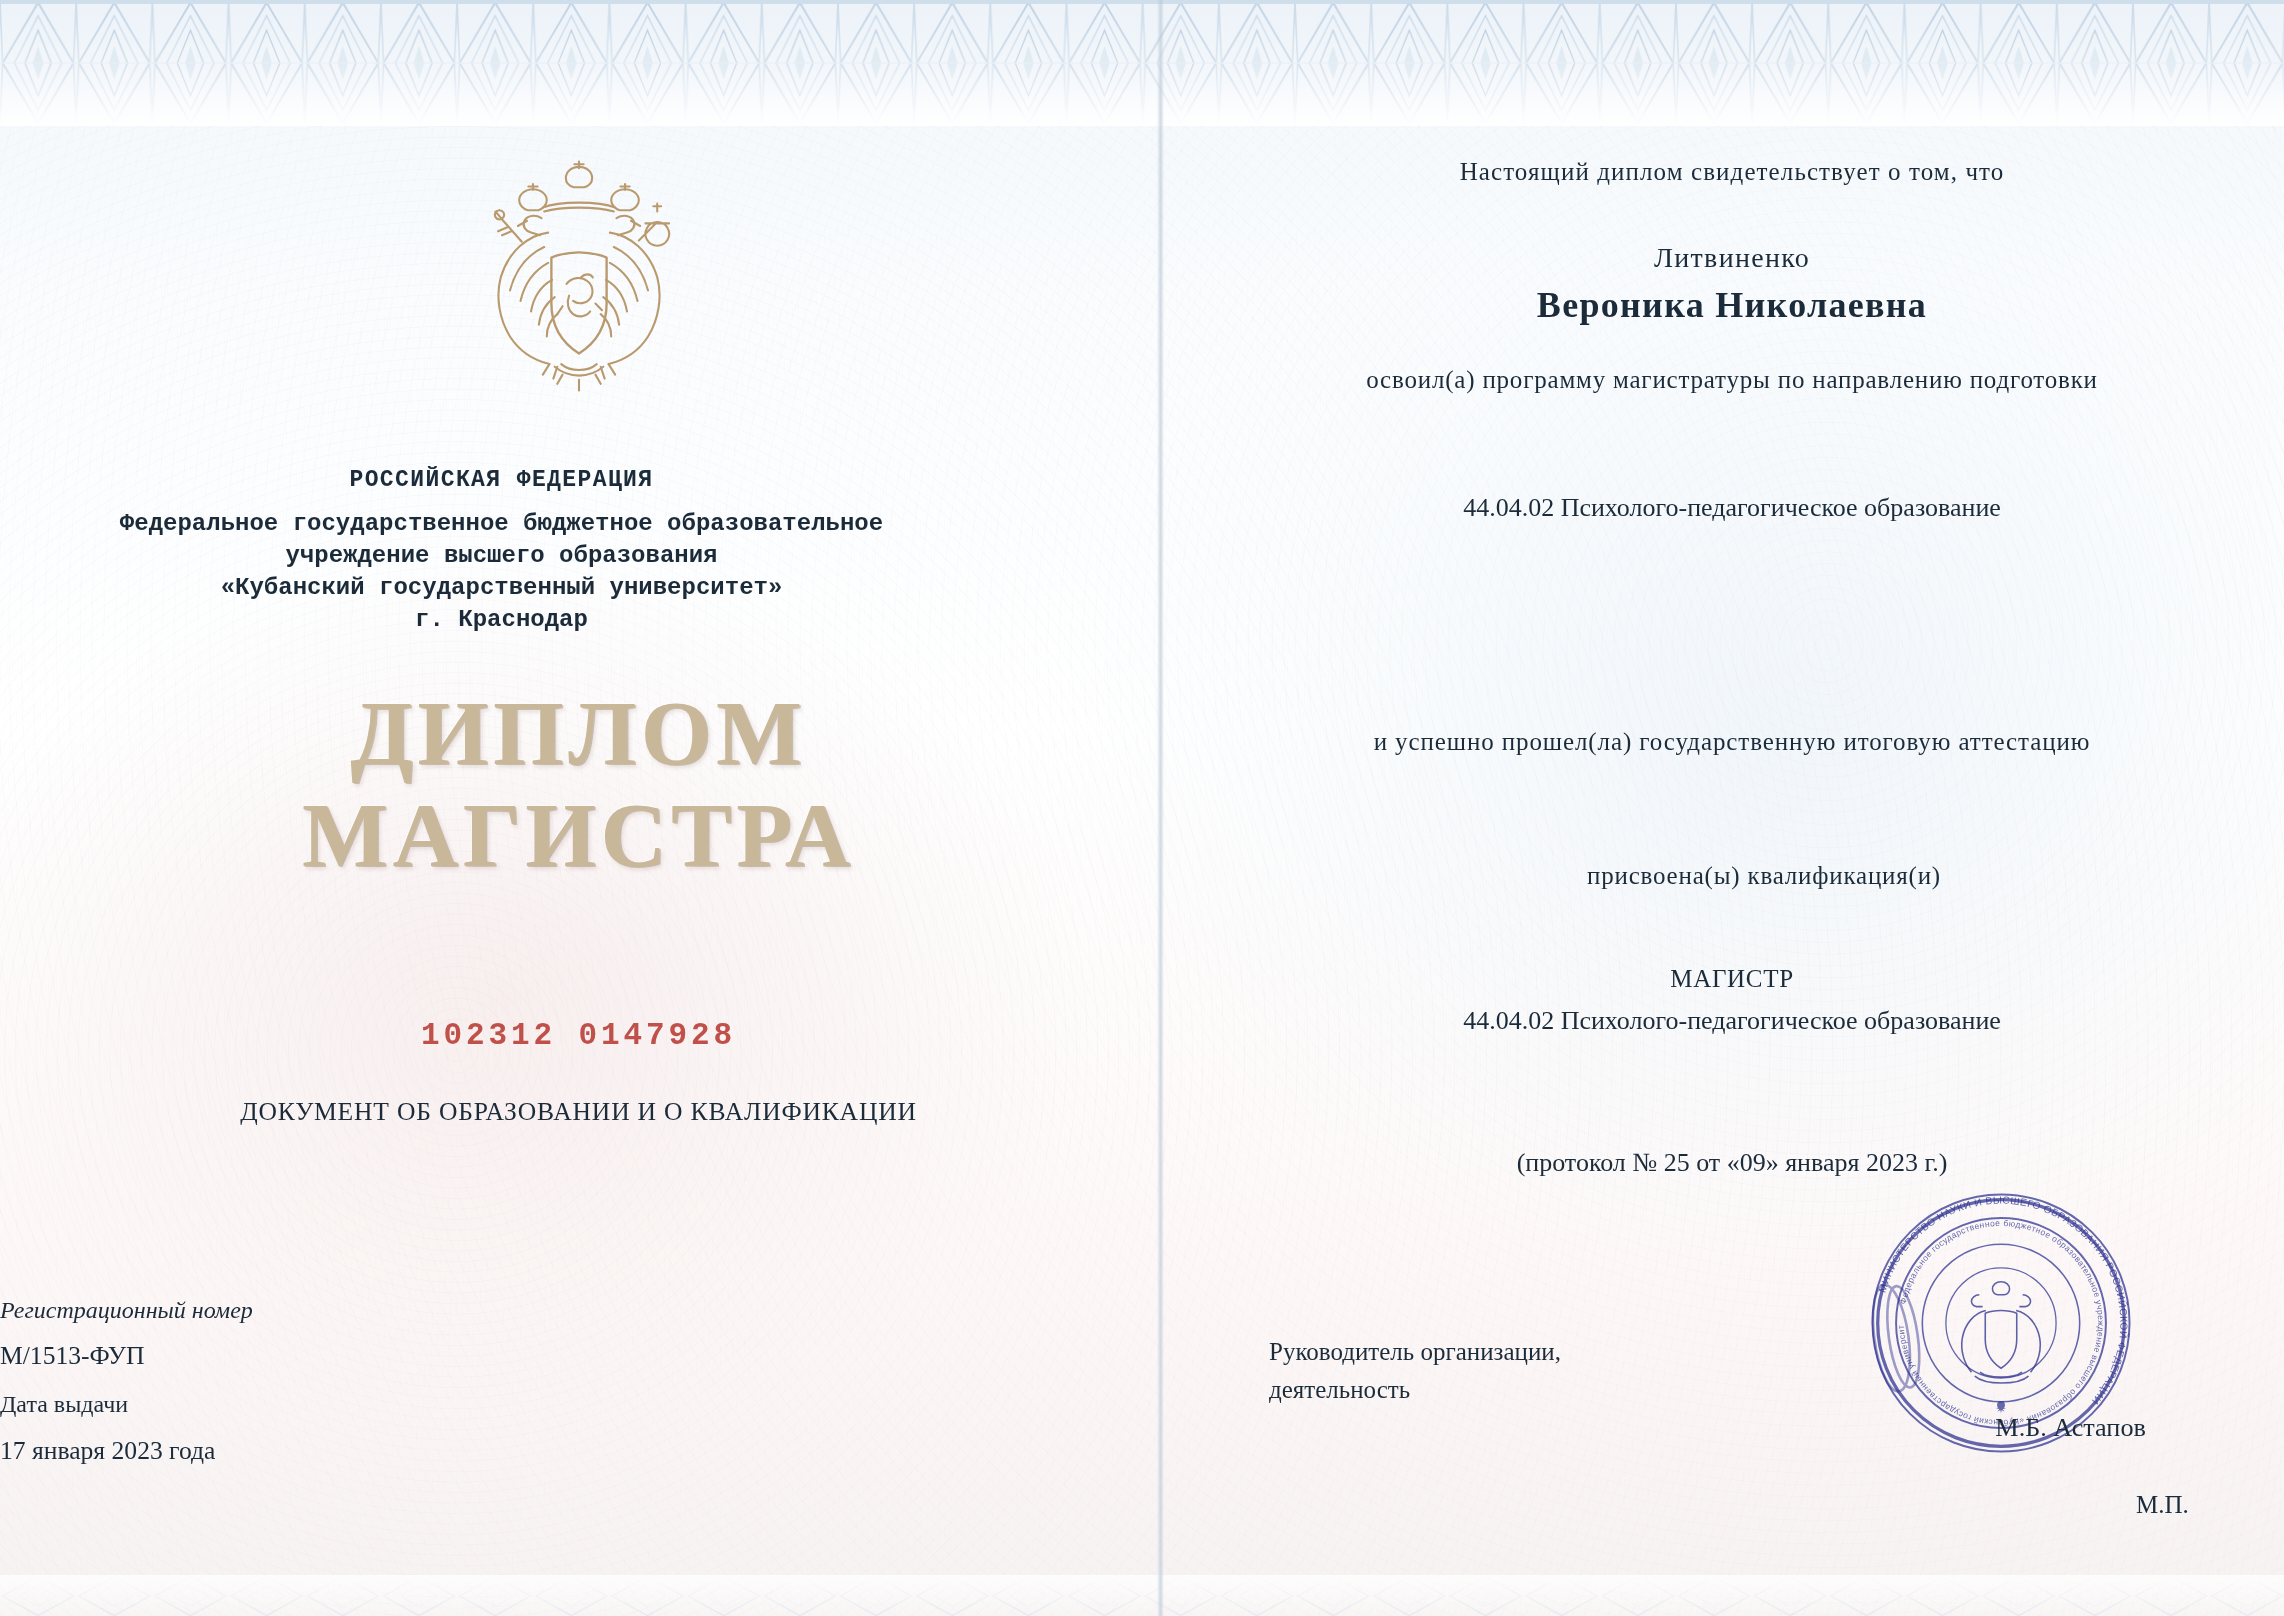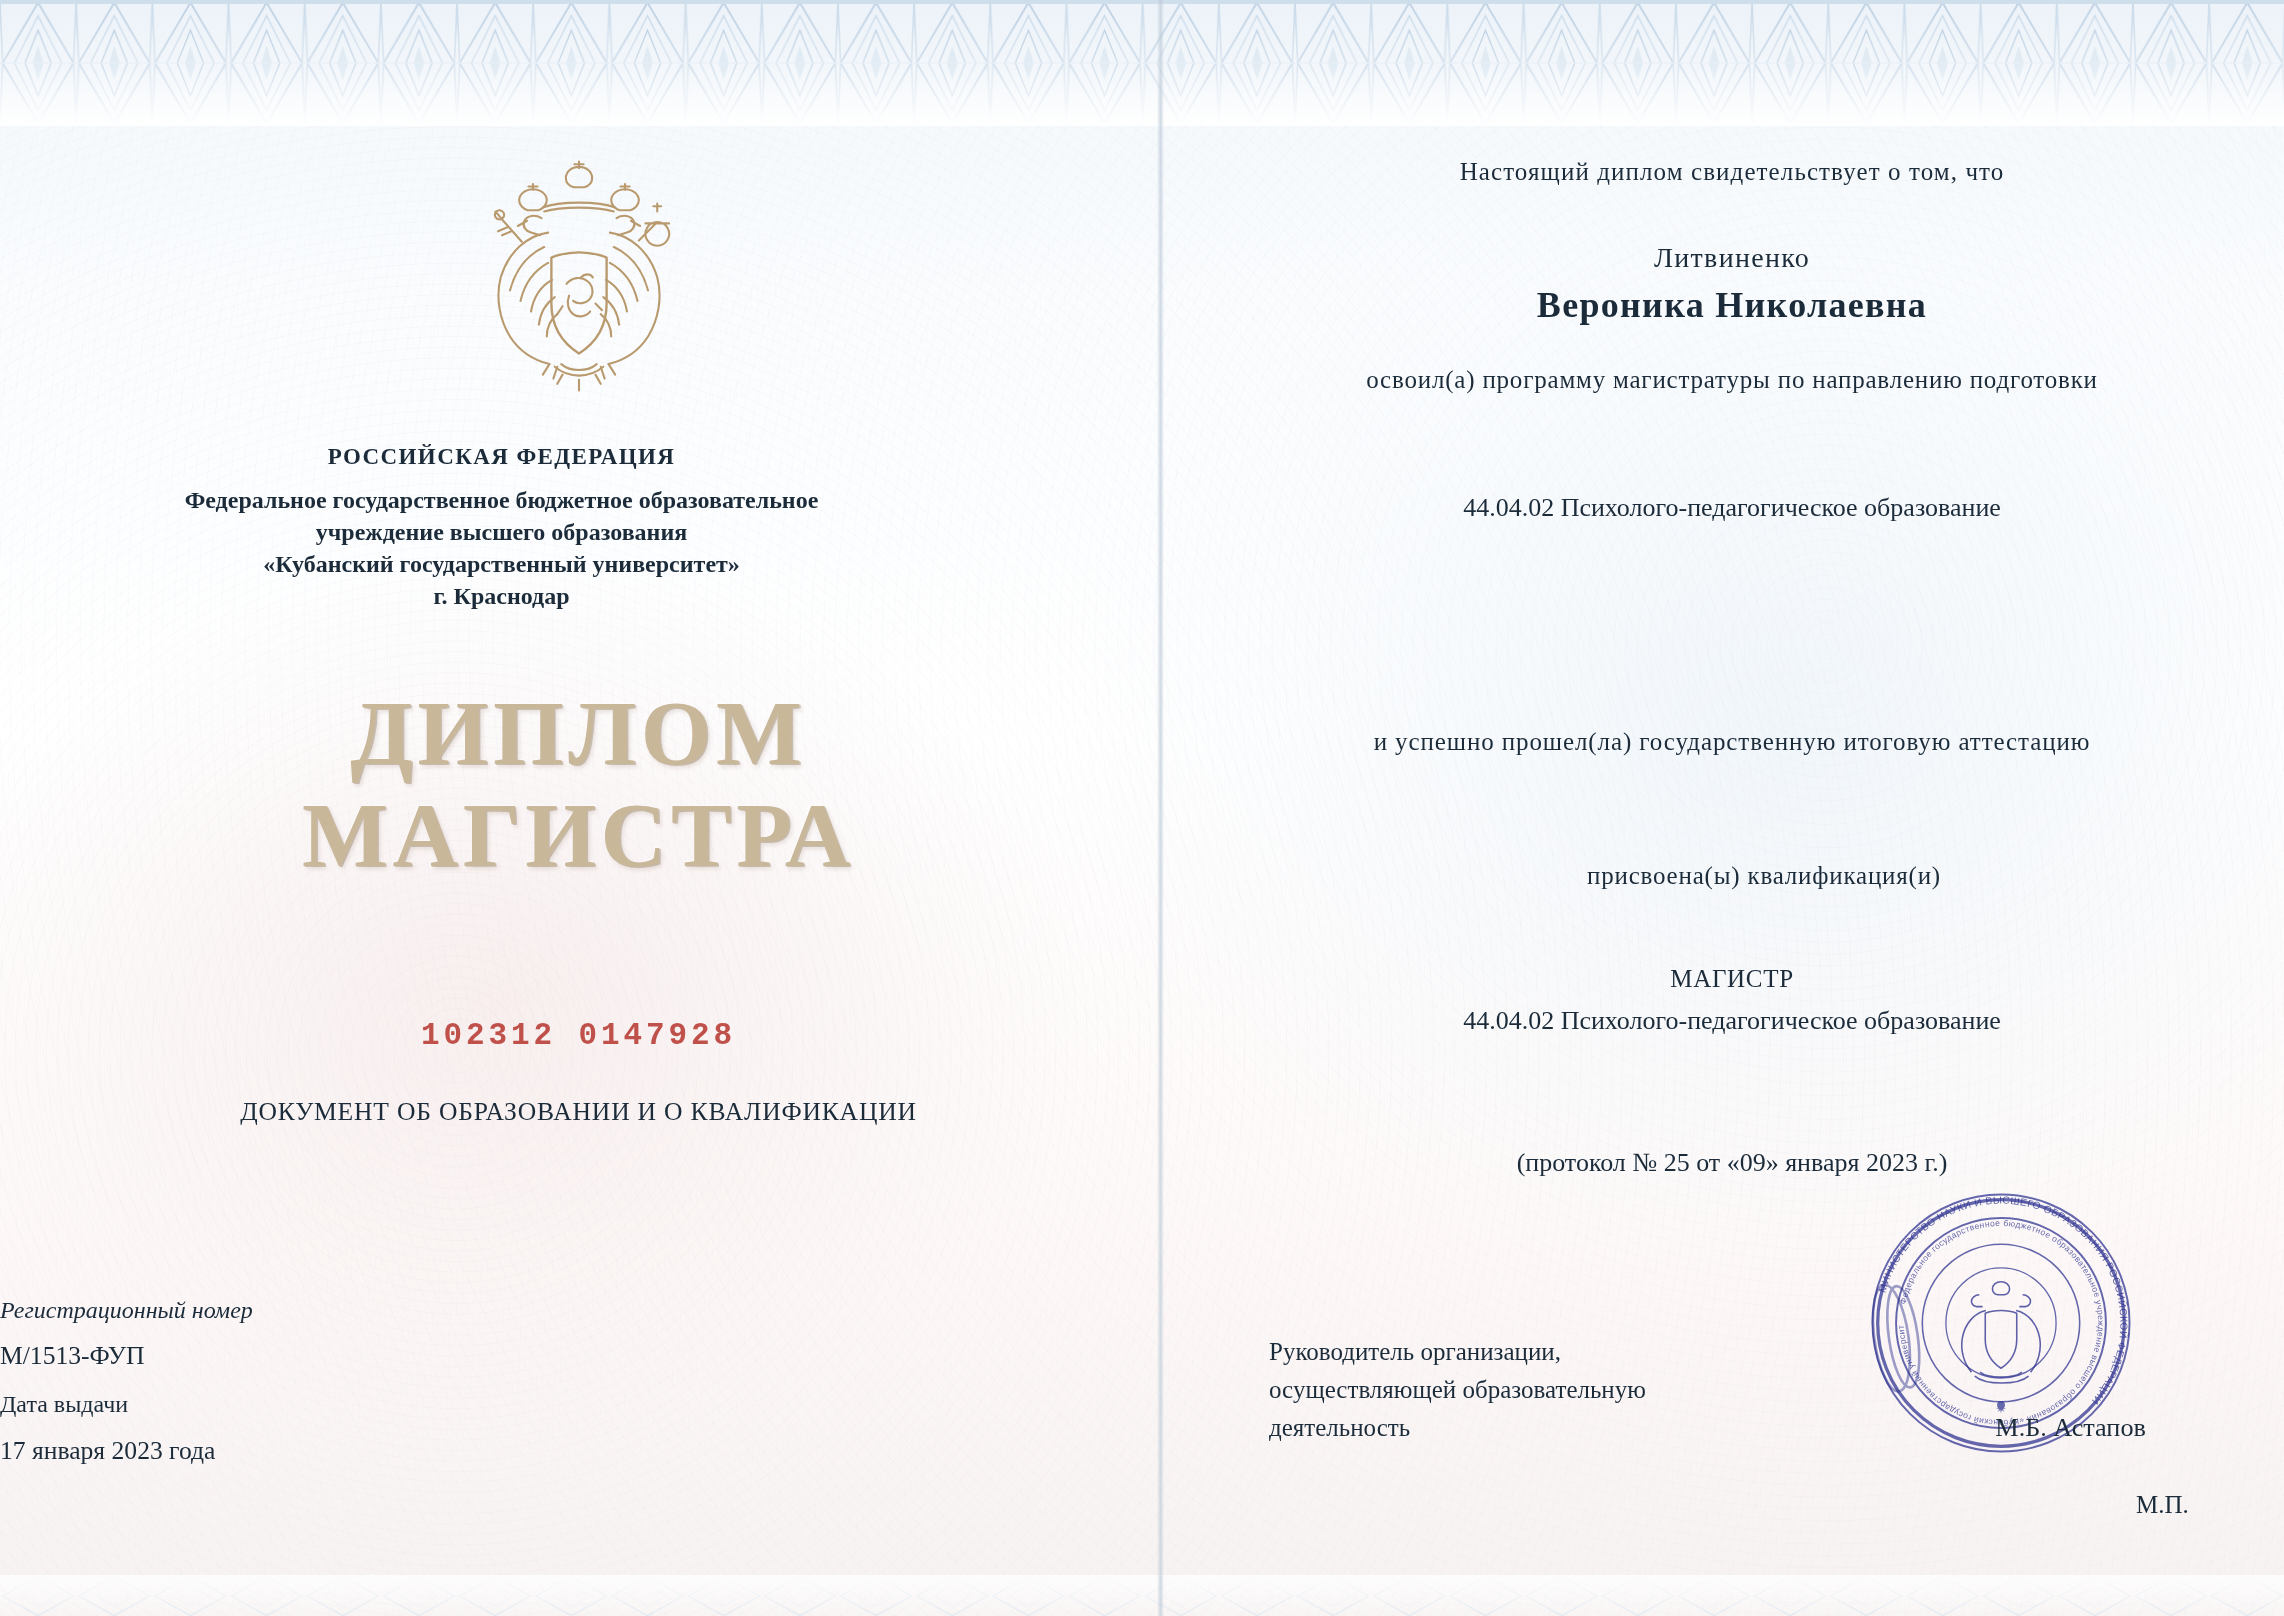"РОССИЙСКАЯ ФЕДЕРАЦИЯ" .org-block { font-family: none -> Liberation Mono, monospace; top: 444px -> 467px }
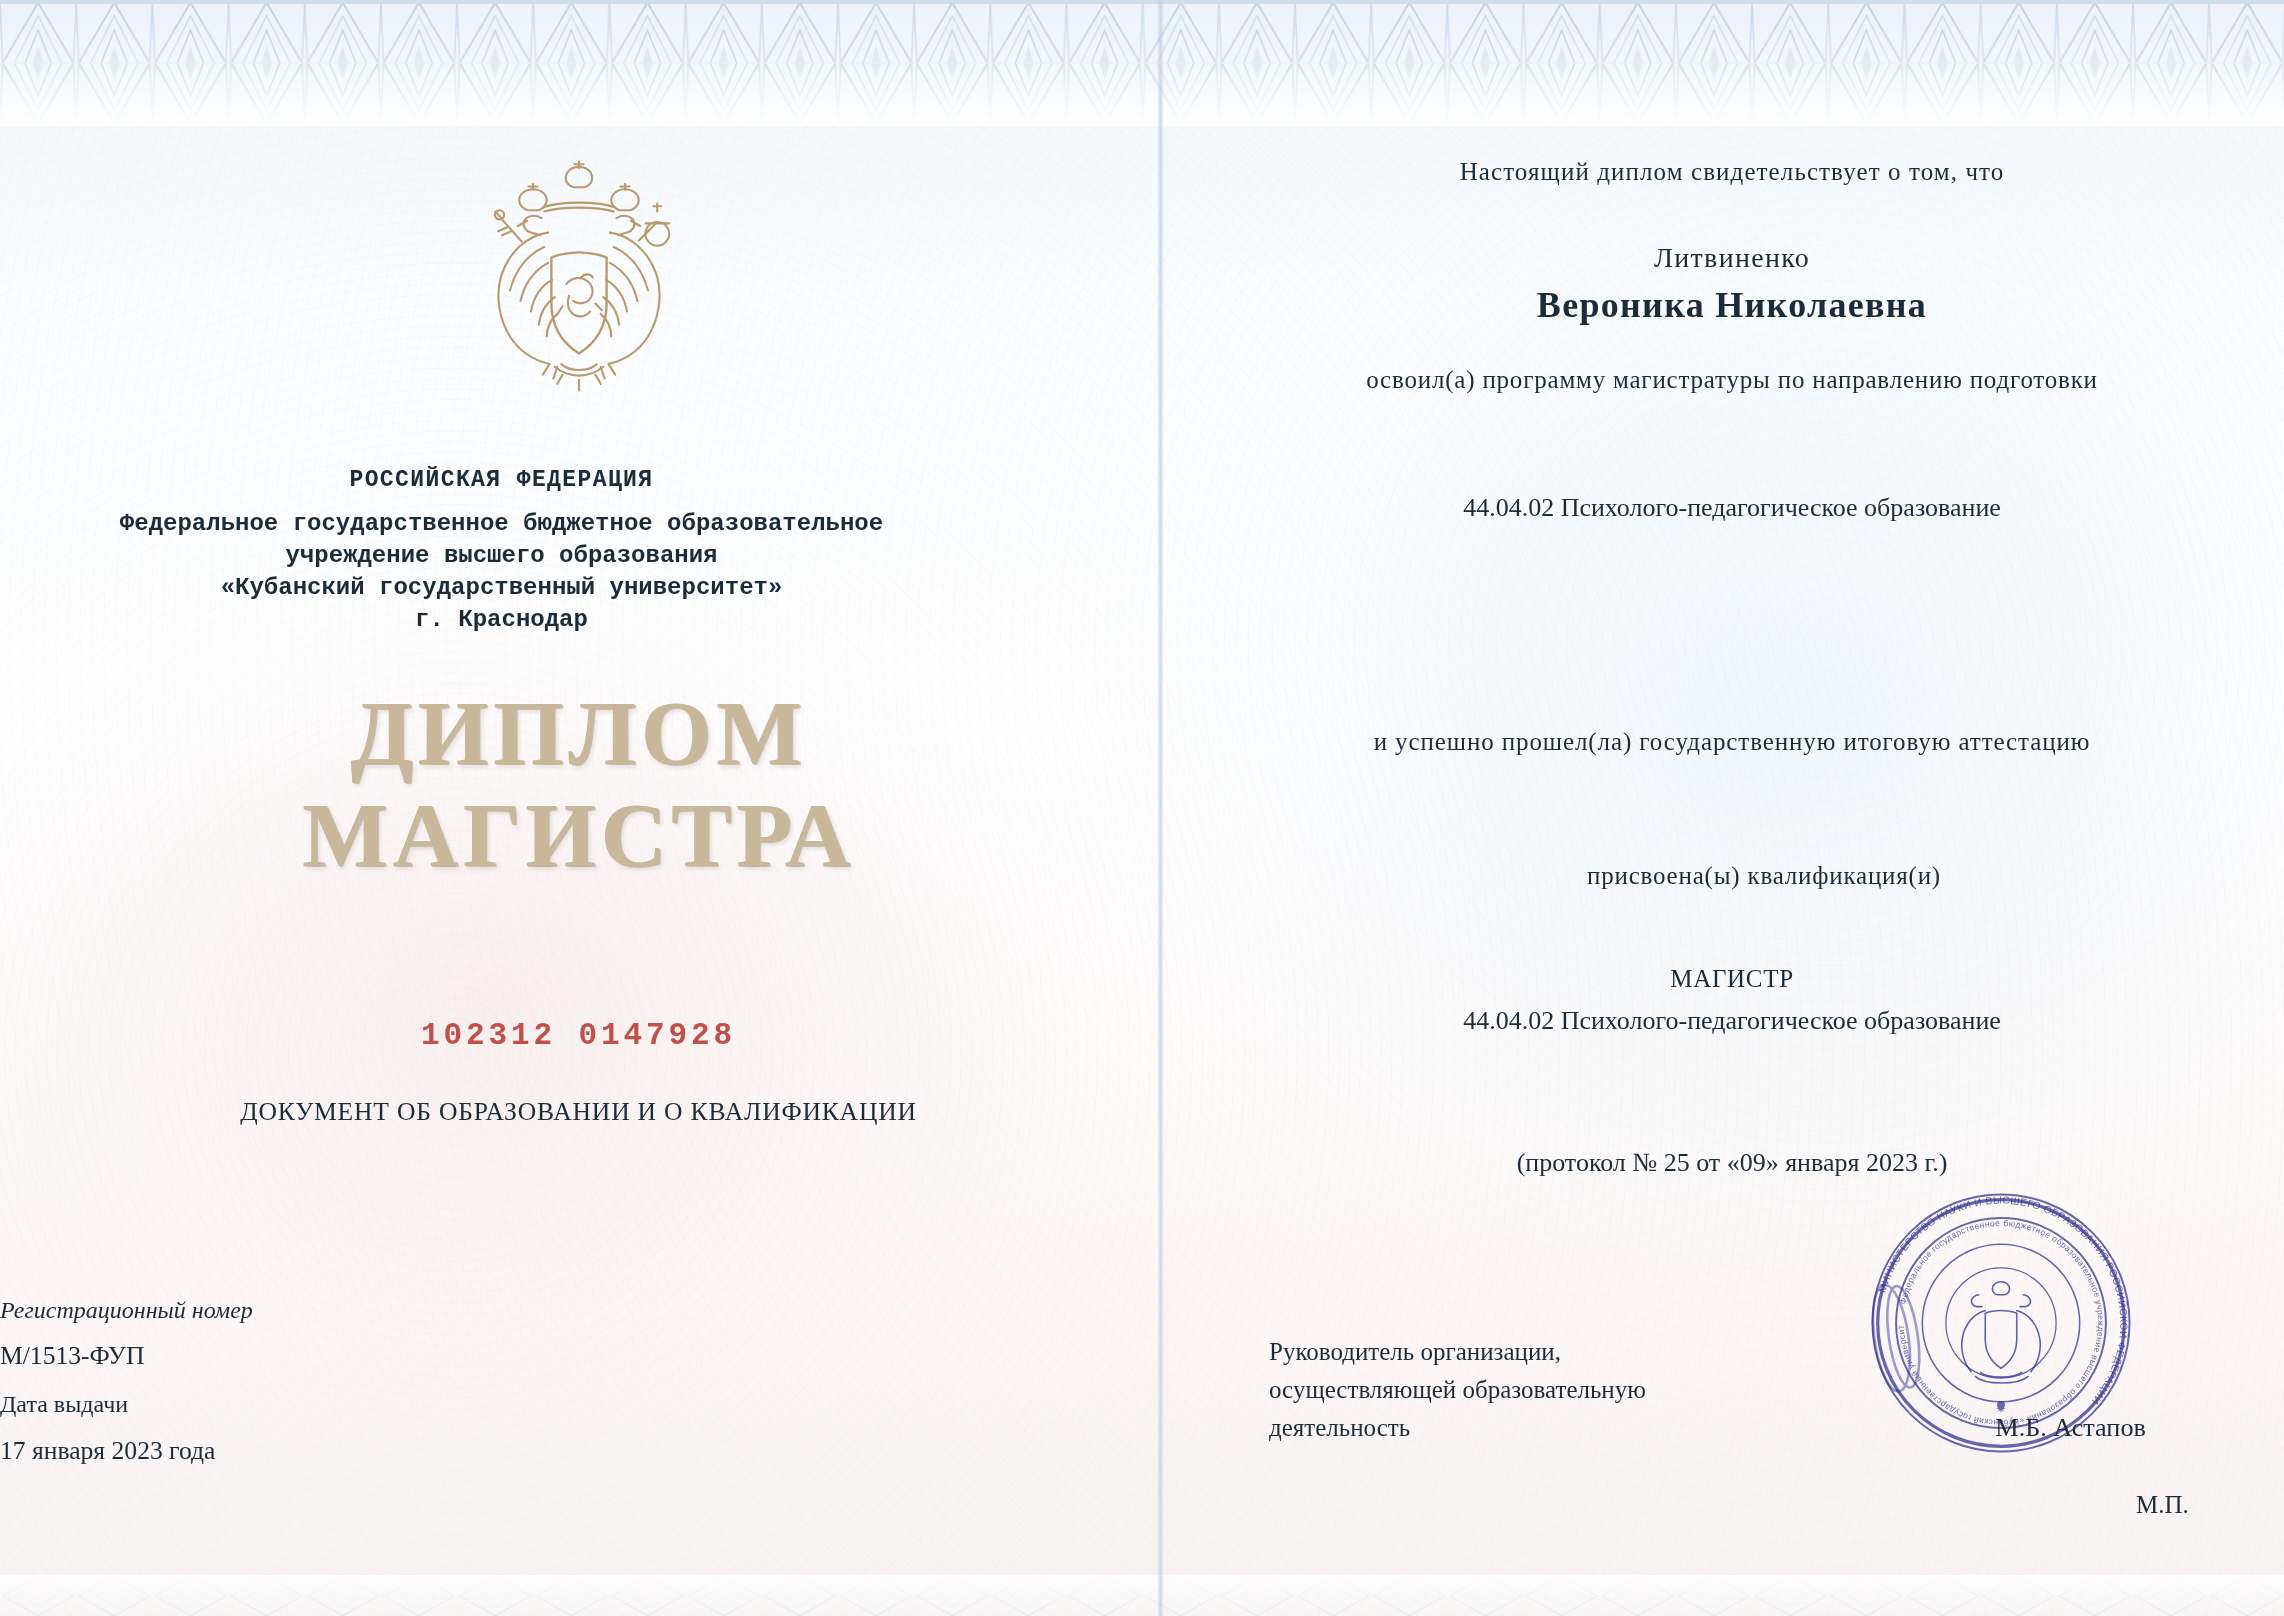"осуществляющей образовательную" div { html: <div>осуществляющей образовательную</div> -> none }
